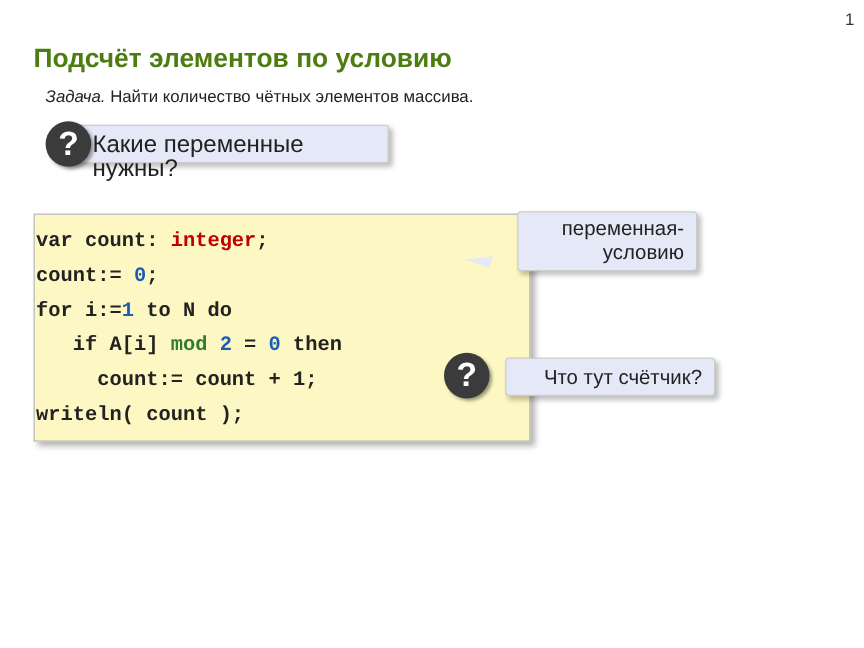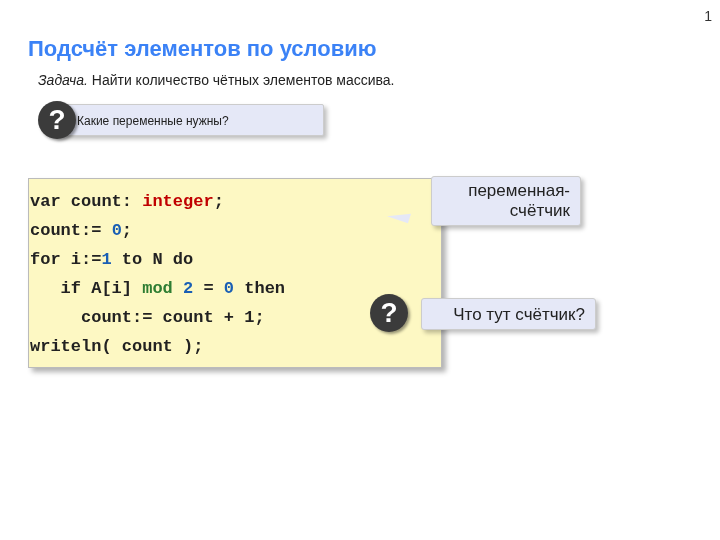"Подсчёт элементов по условию" .title { color: #3b82f6 -> #4d7c0f }
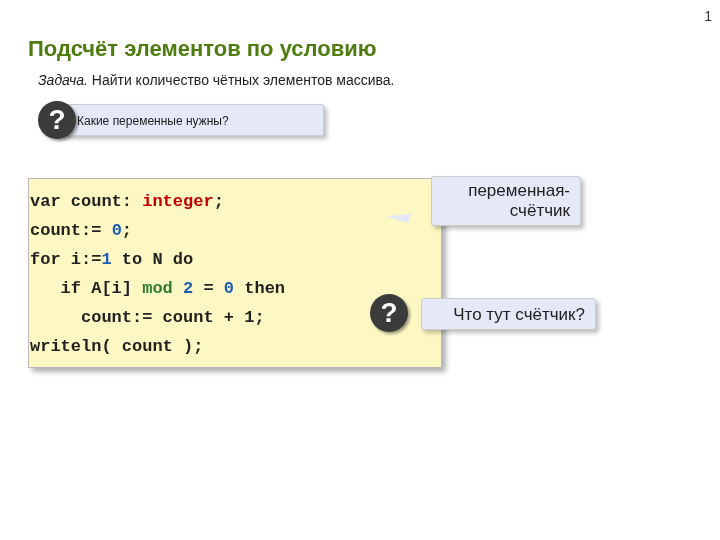"Какие переменные нужны?" .callout { font-size: 12px -> 20px }
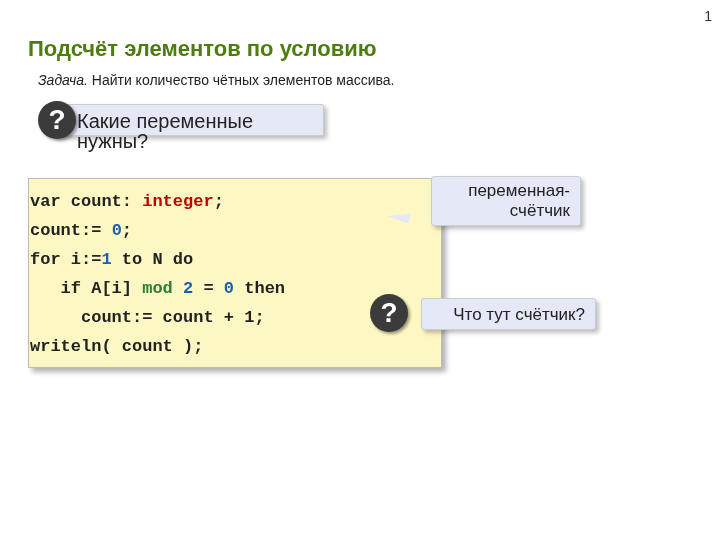"счётчик" span { text: счётчик -> условию }
